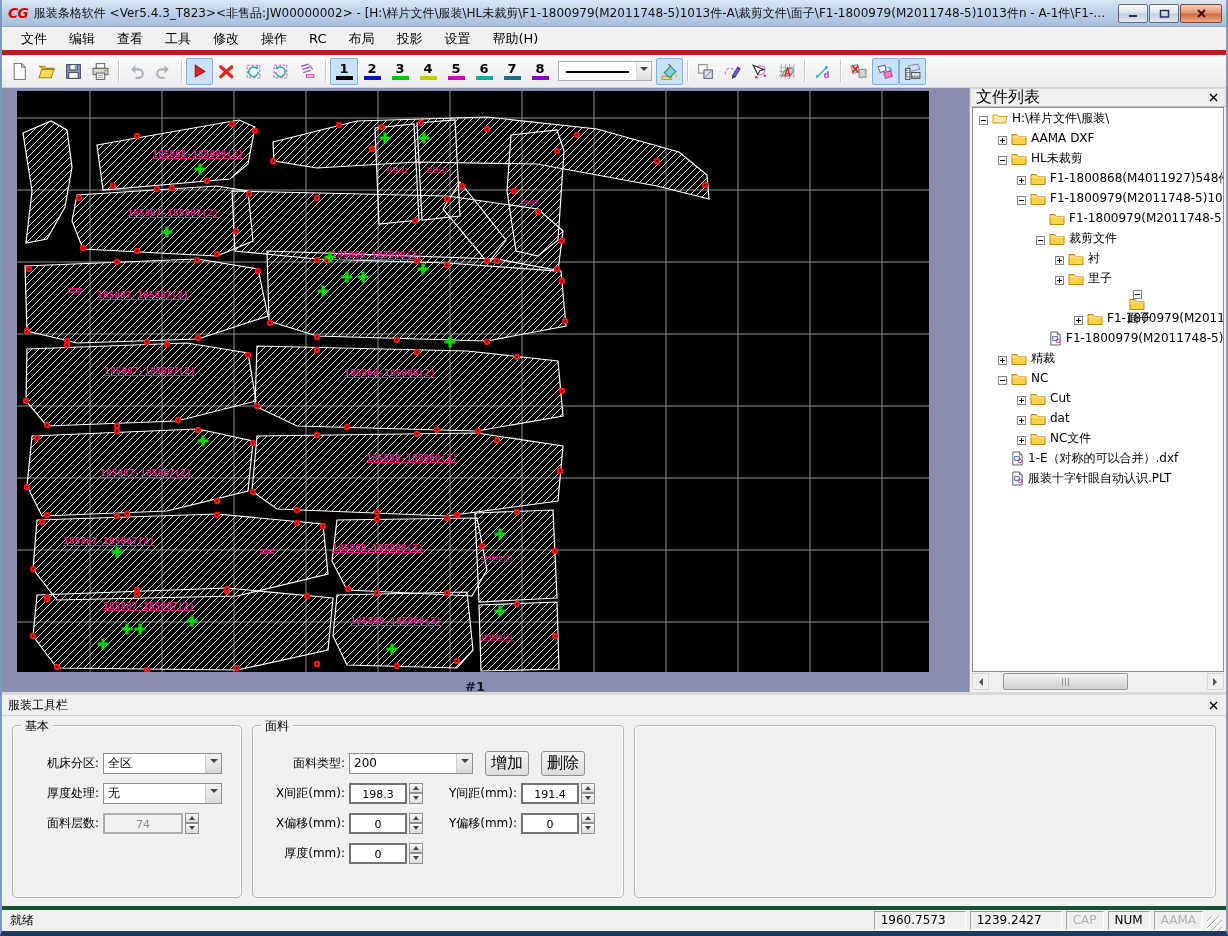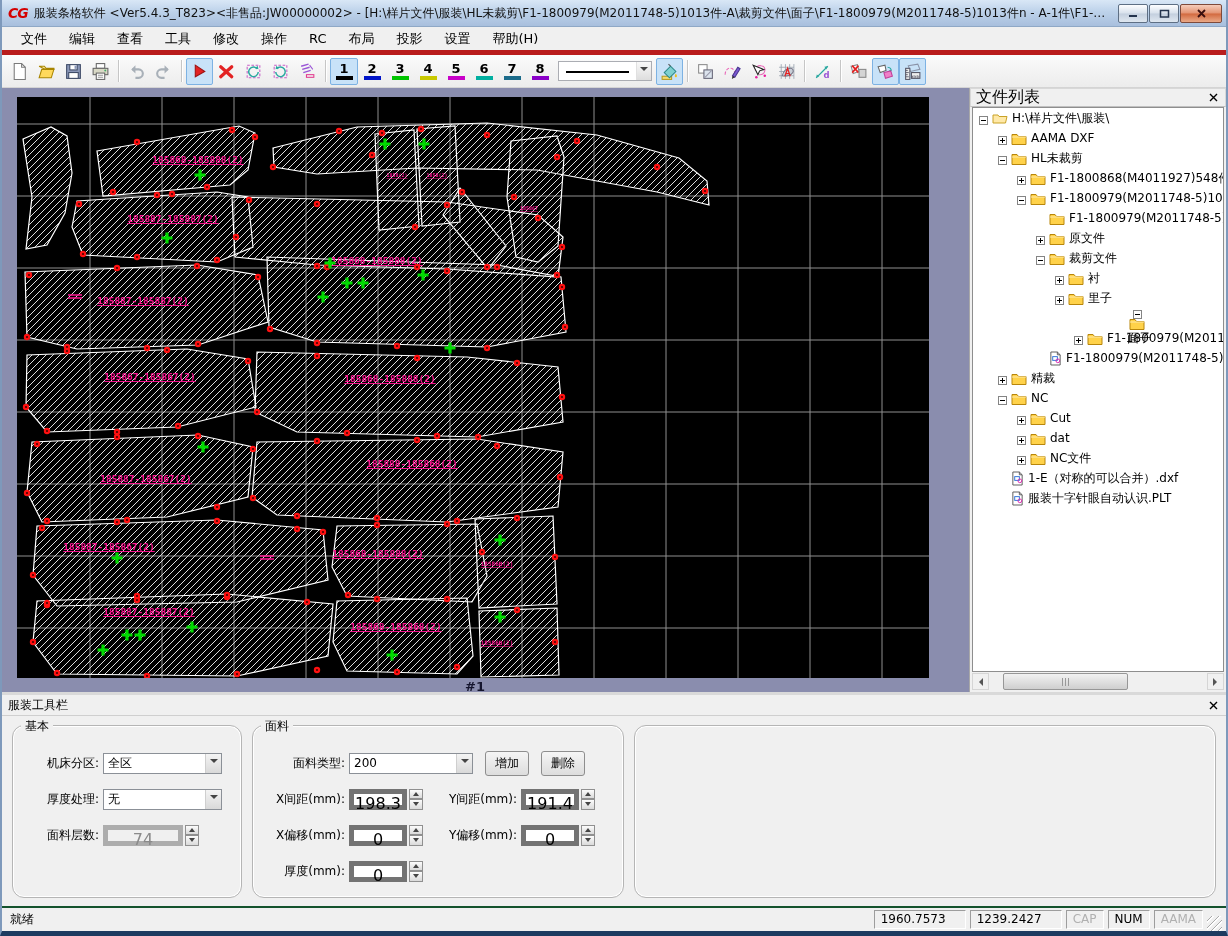"185868-185888(2)" .canvas { top: 9px -> 3px }
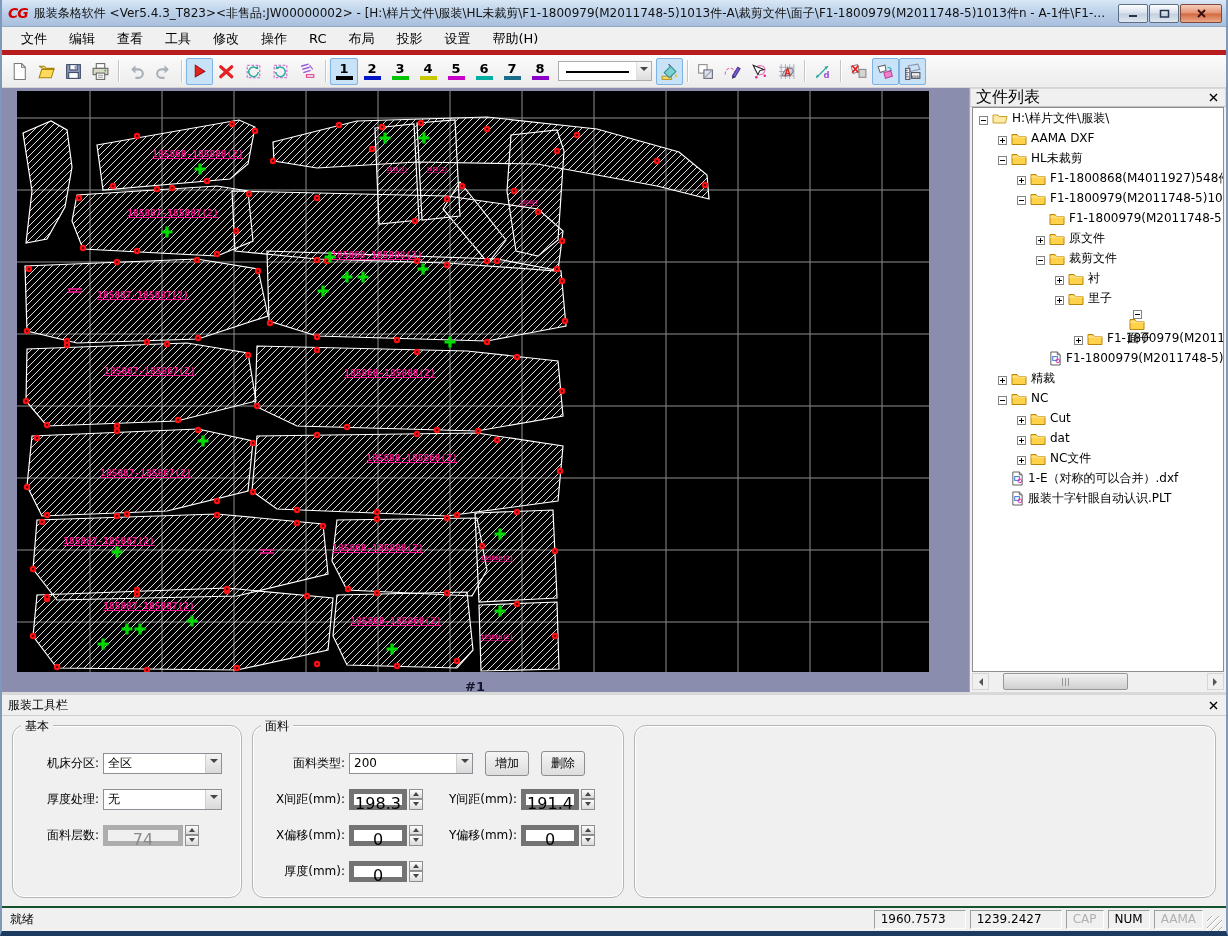"原文件" div.tree-row { html: <div> <span><svg> <rect></rect> <path></path> <path></path> </svg></span> <span> <svg> <path></path> <path></path> </svg> </span> <span>原文件</span> </div> -> none }
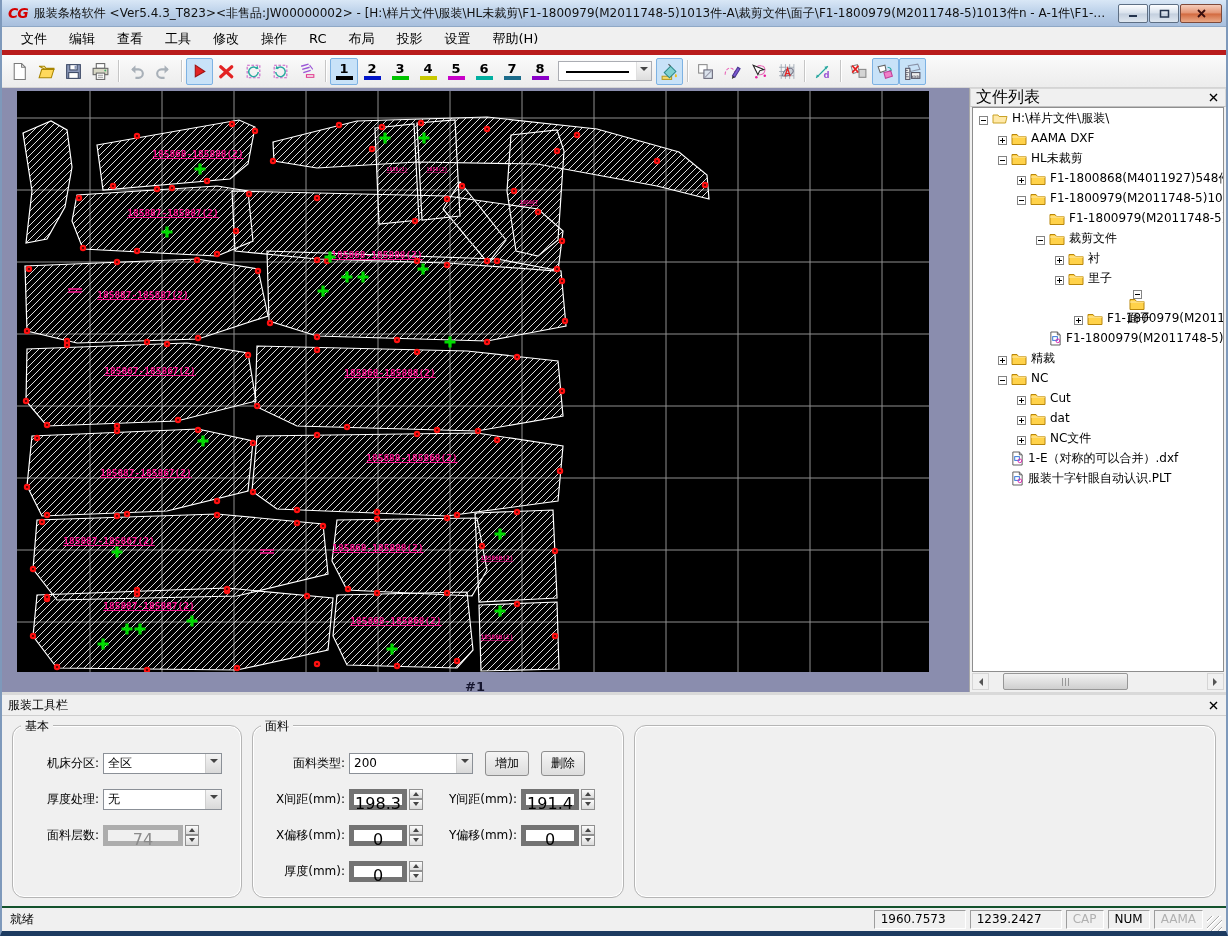"基本" .groupbox { border-radius: 12px -> 5px }
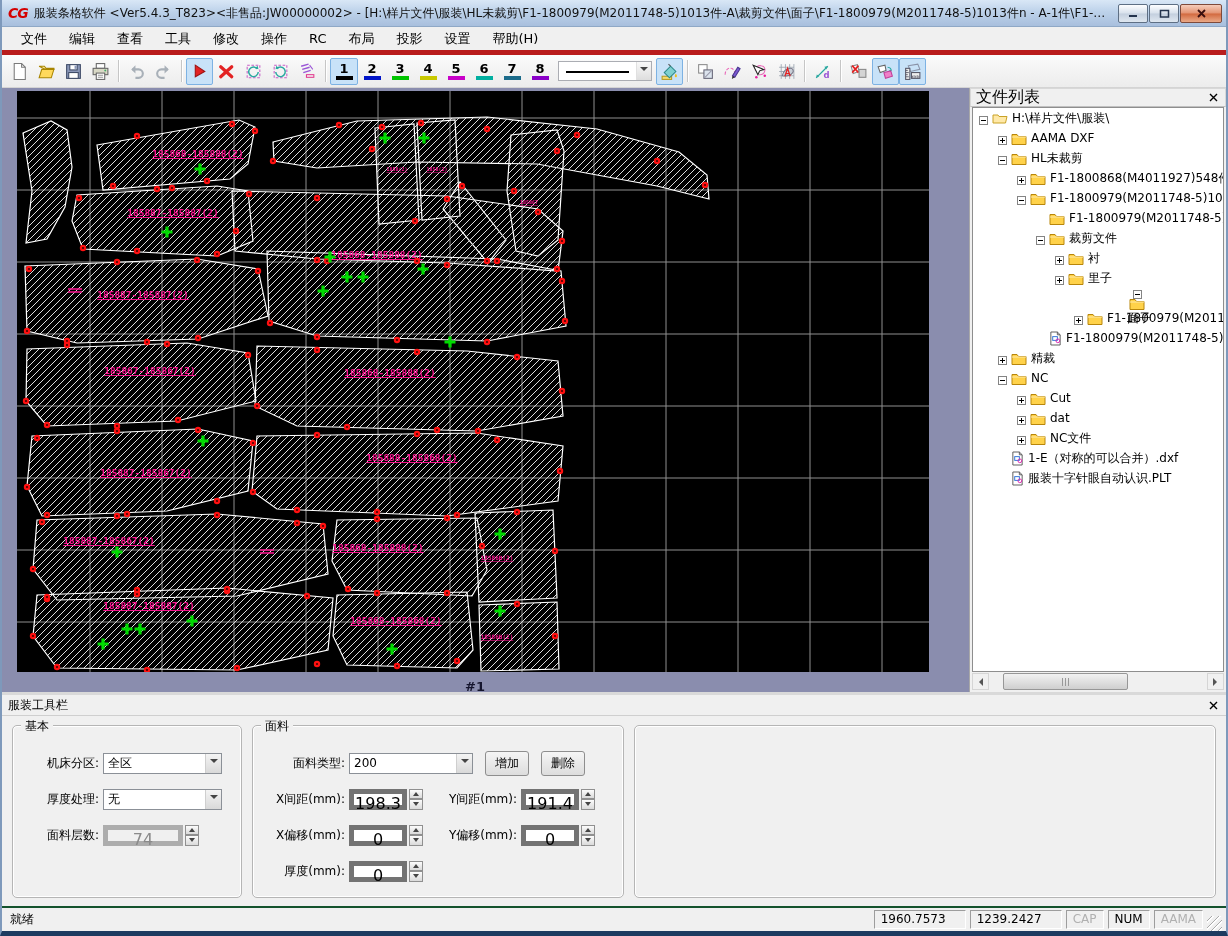"增加" .pushbtn { font-size: 12px -> 16px }
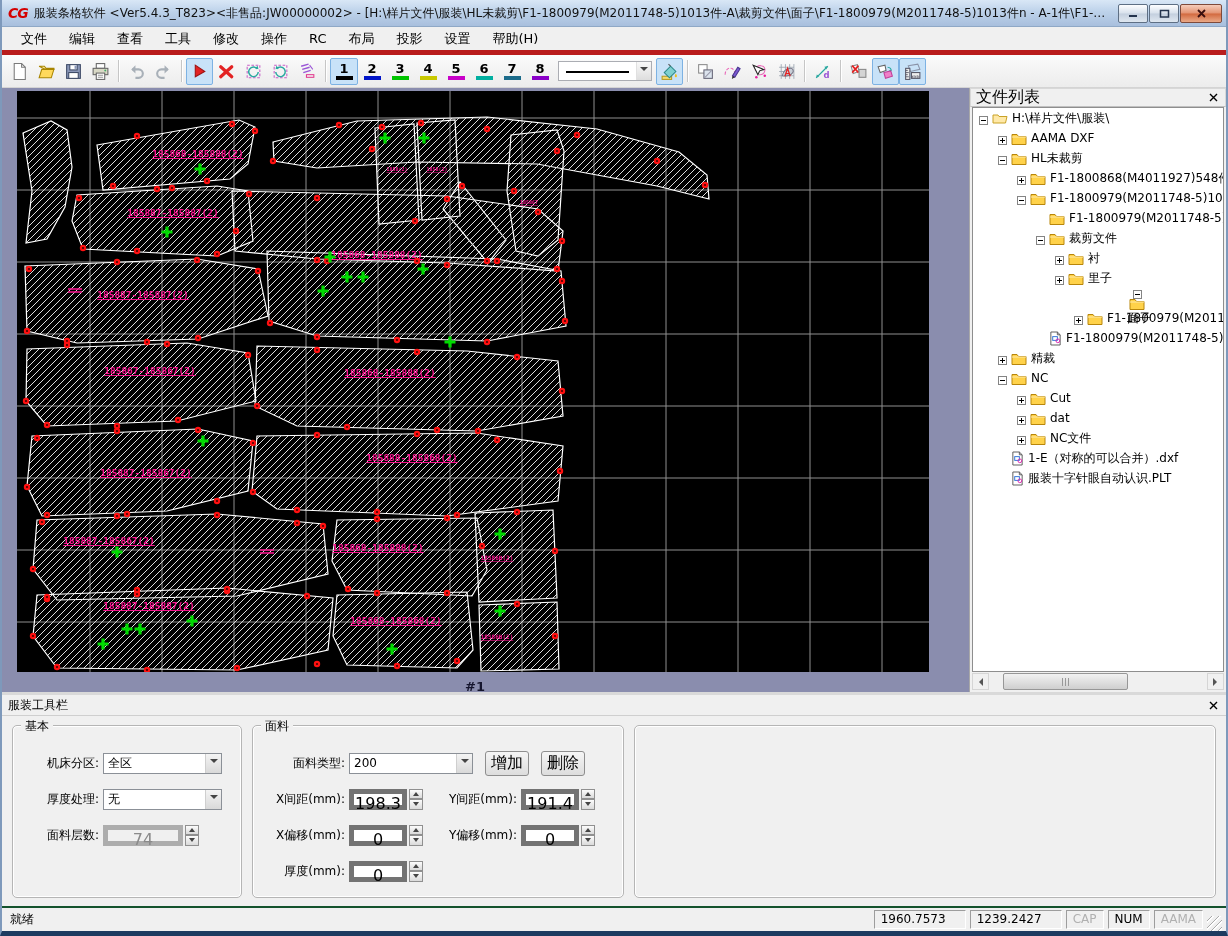"厚度处理:" .frow { margin-top: 14px -> 8px }
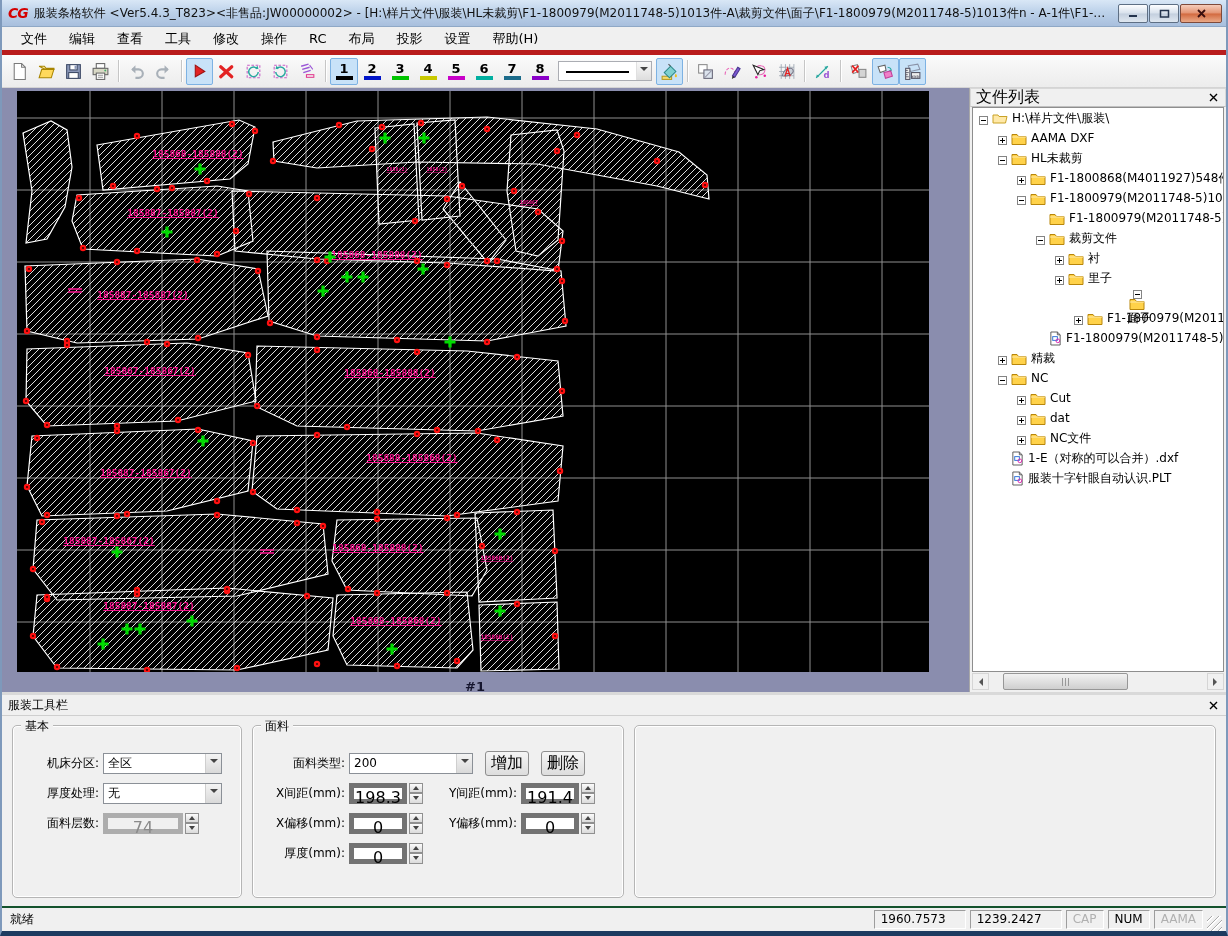"198.3" .edit { border: 5px solid #737373 -> 2px solid #737373; font-size: 16px -> 11px }
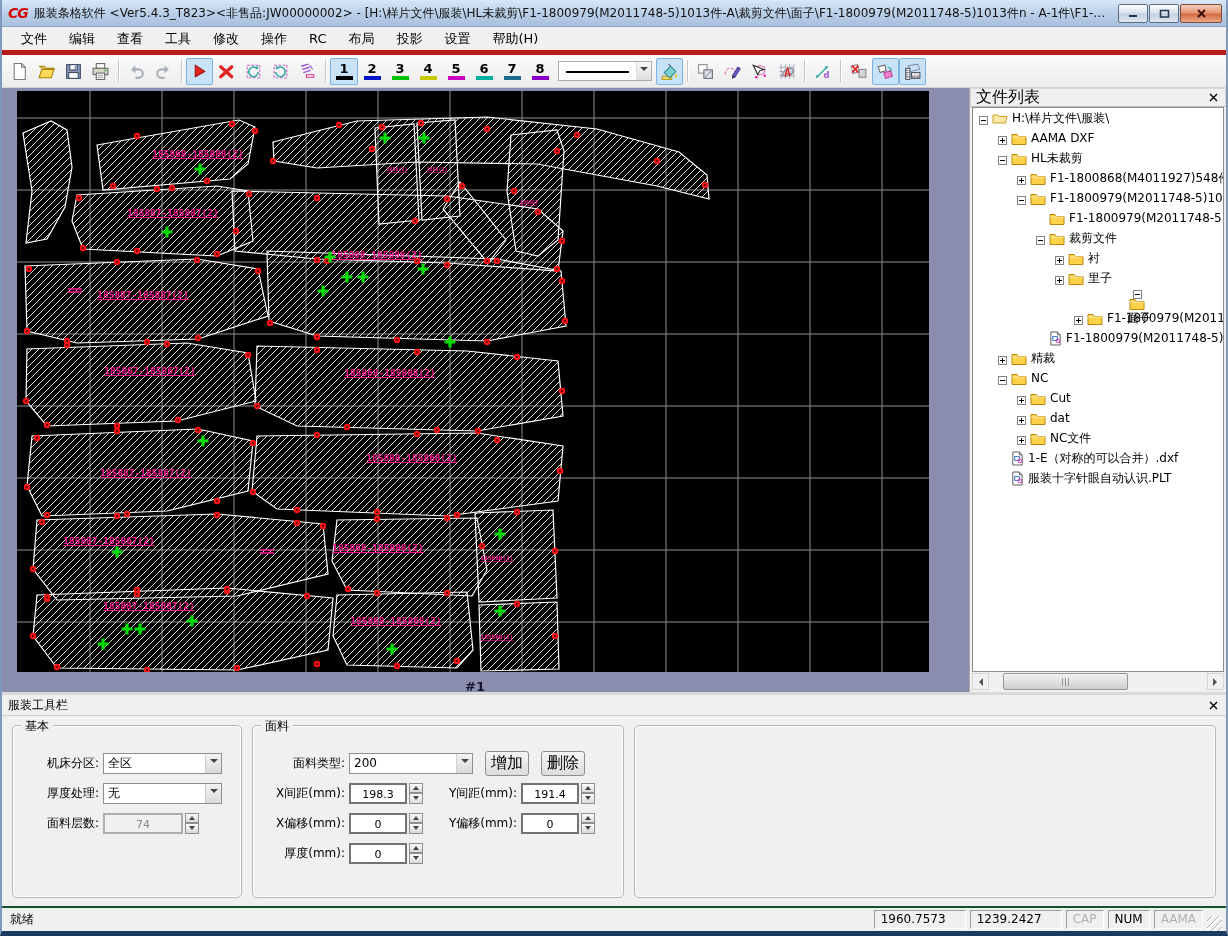"就绪" .statusbar { border-top: 2px solid #14532d -> 4px solid #14532d }
